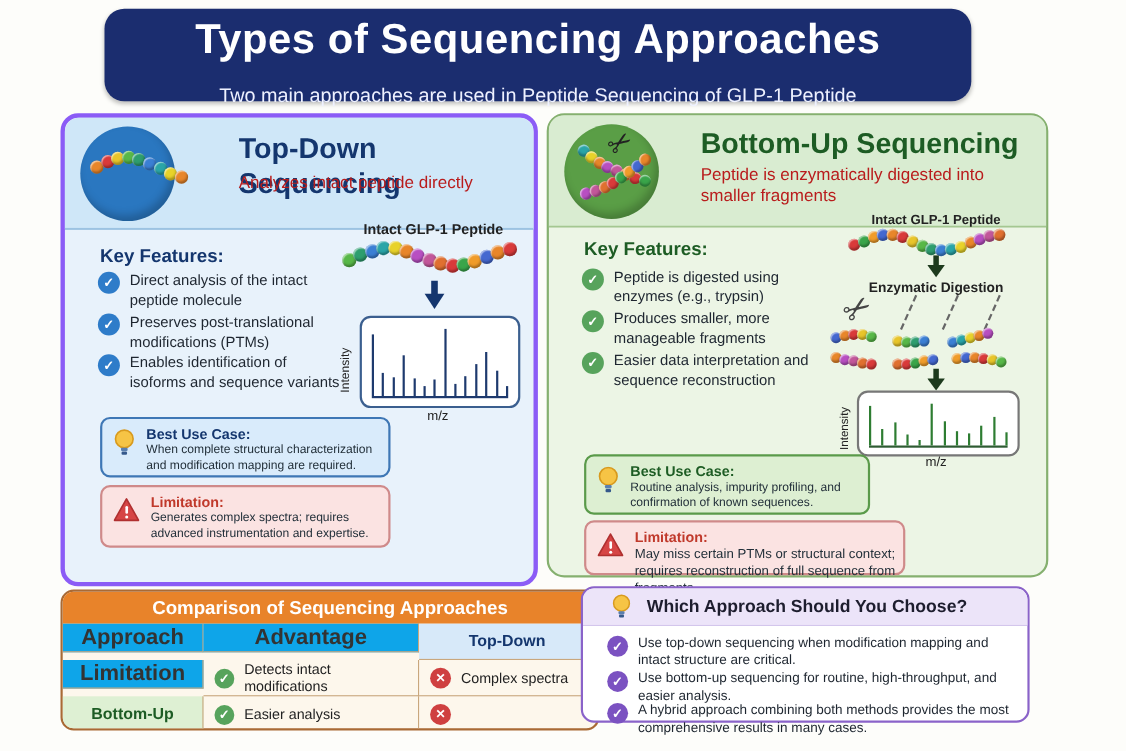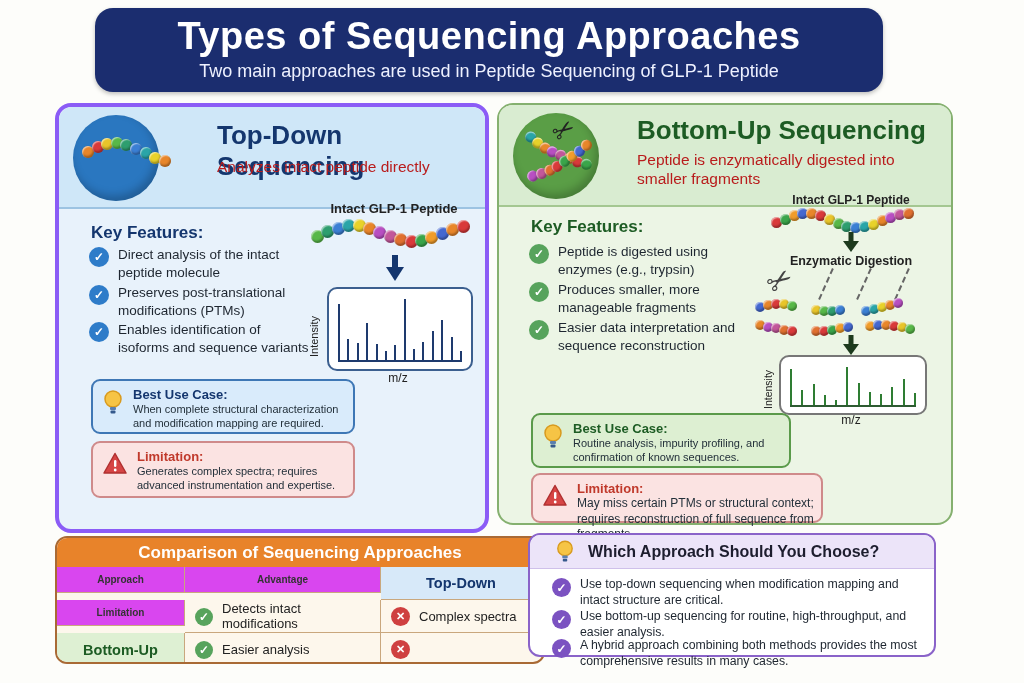"Two main approaches are used" .main-header .s { margin-top: 3px -> 19px }
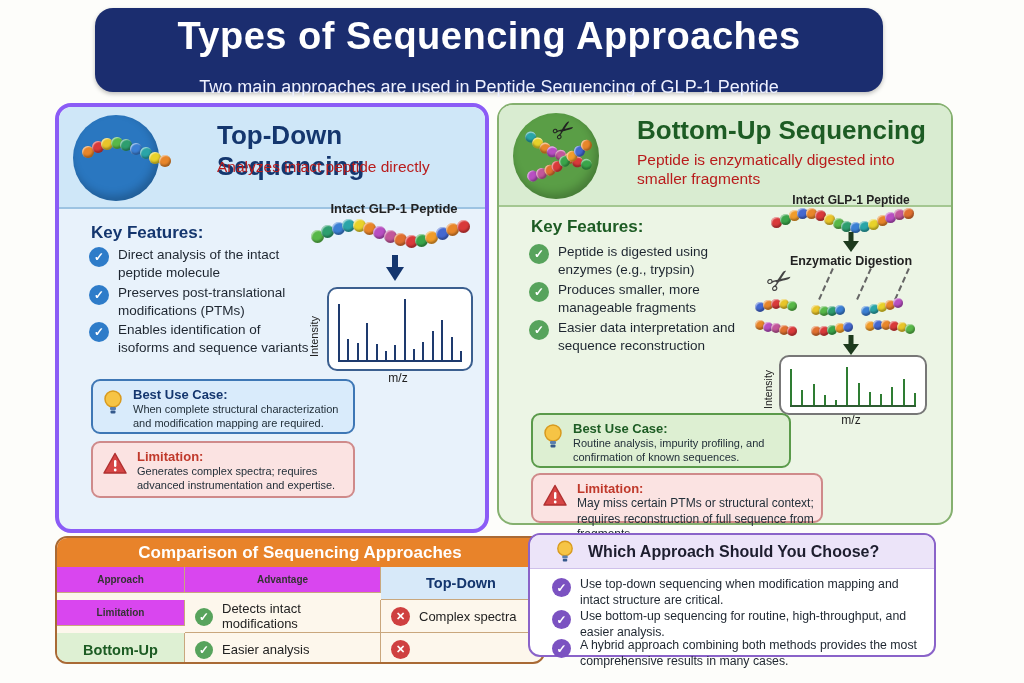"Approach" .cmp-head { background: #d946ef -> #0ea5e9; font-size: 10px -> 20px }
